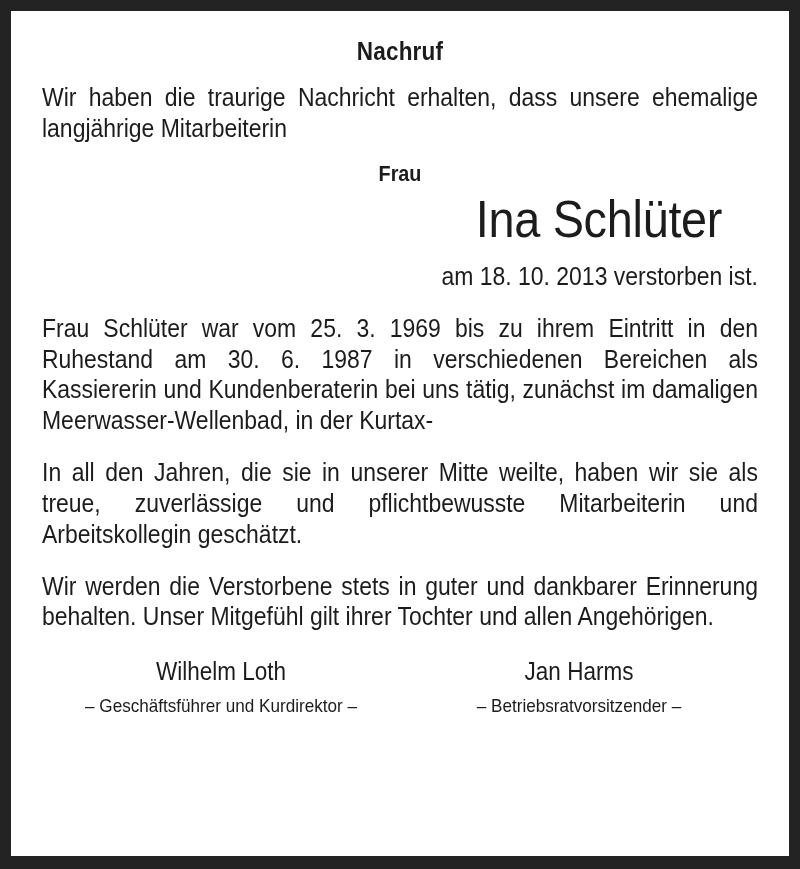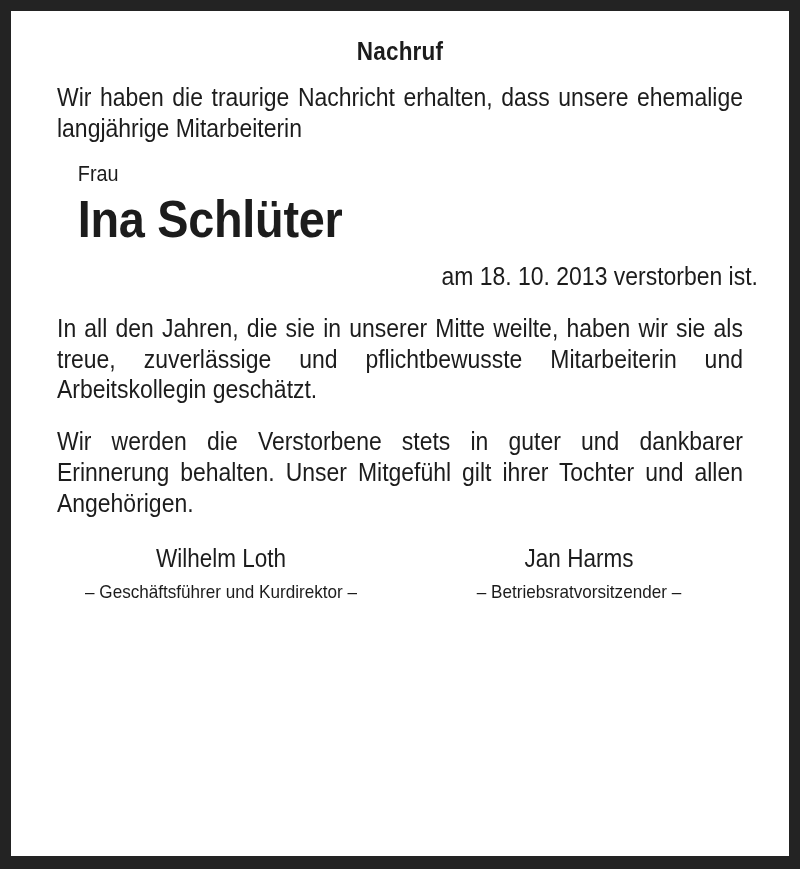"Wir haben die traurige Nachricht" .para { margin: 15px -> 0 }
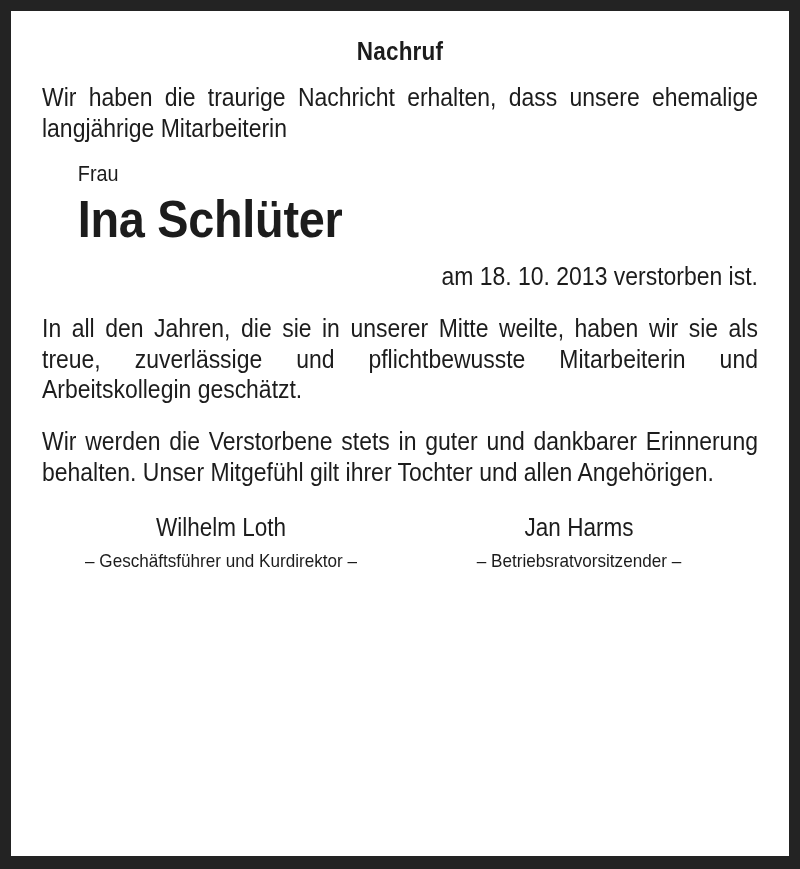"Frau" .salutation { font-weight: normal -> bold; text-align: none -> center }
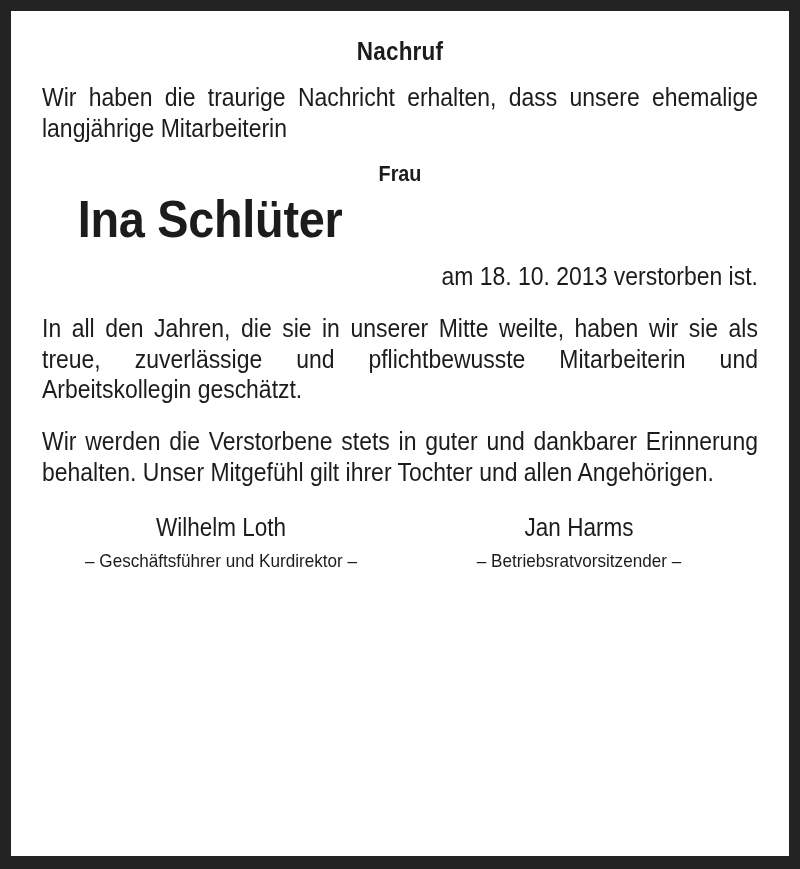"Ina Schlüter" .deceased-name { font-weight: bold -> normal; text-align: left -> right }
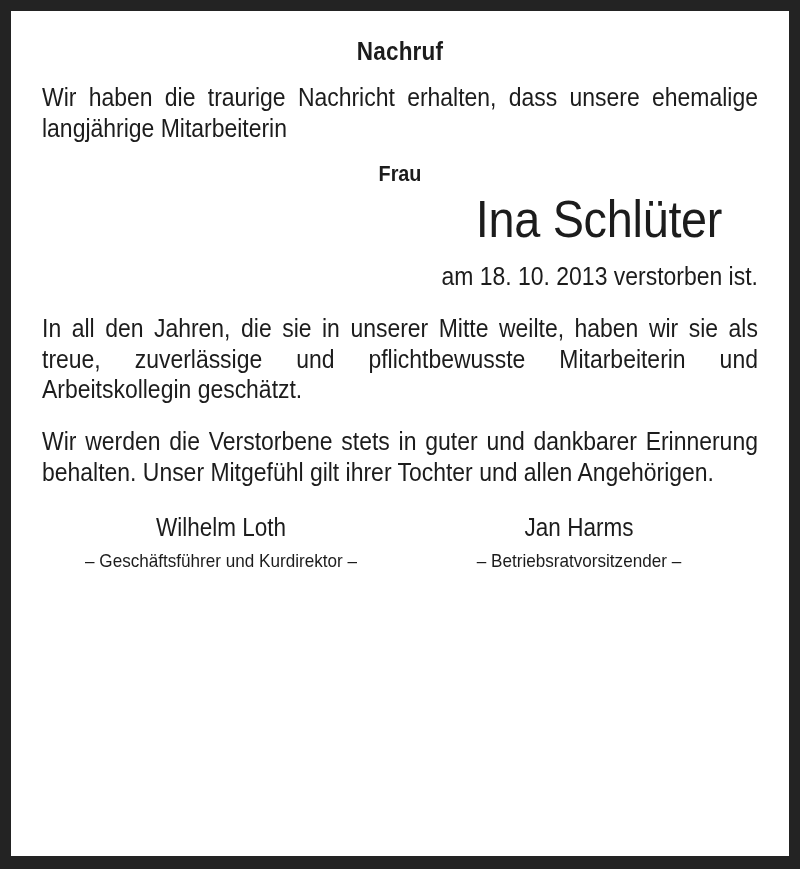"Frau Schlüter war vom 25." p.para { html: none -> <p> <span>Frau Schlüter war vom 25. 3. 1969 bis zu ihrem Eintritt in den Ruhestand am 30. 6. 1987 in verschiedenen Bereichen als Kassiererin und Kundenberaterin bei uns tätig, zunächst im damaligen Meerwasser-Wellenbad, in der Kurtax-</span> </p> }
